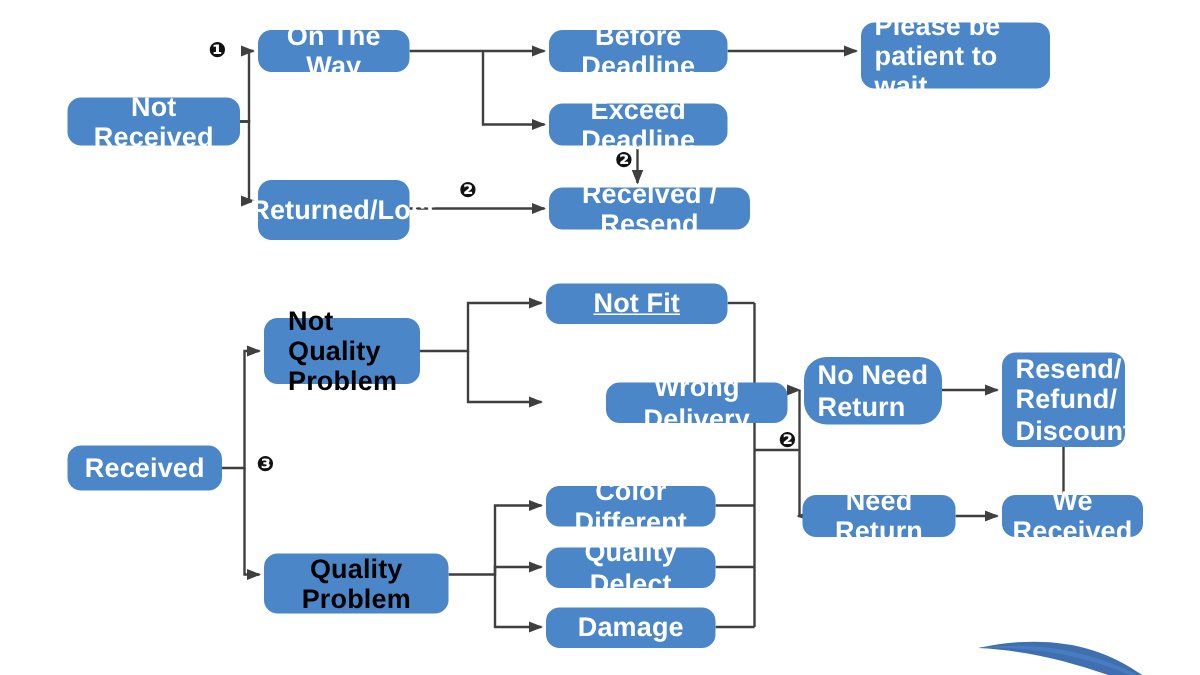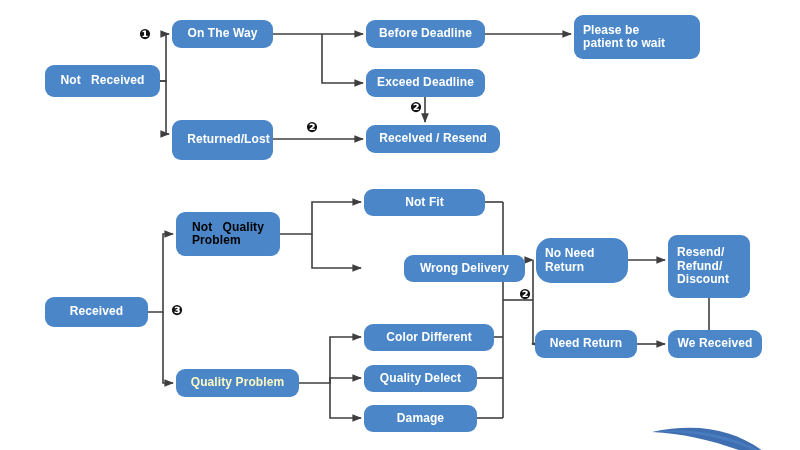"On The Way" .node { font-size: 12px -> 18px }
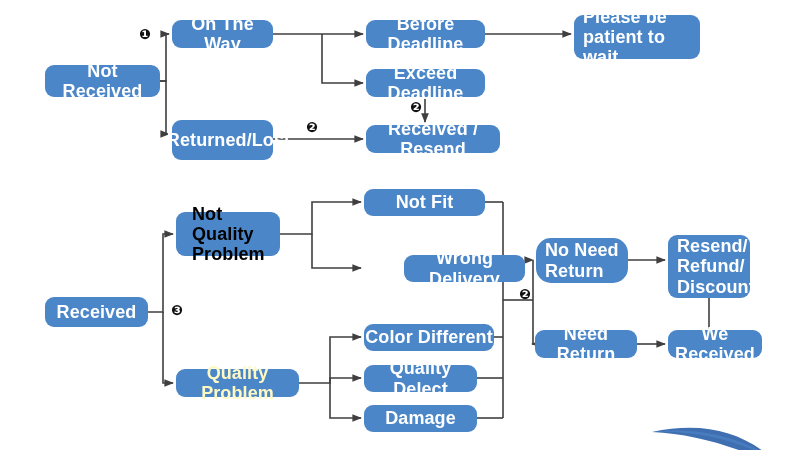"Not Fit" div.node { text-decoration: none -> underline }
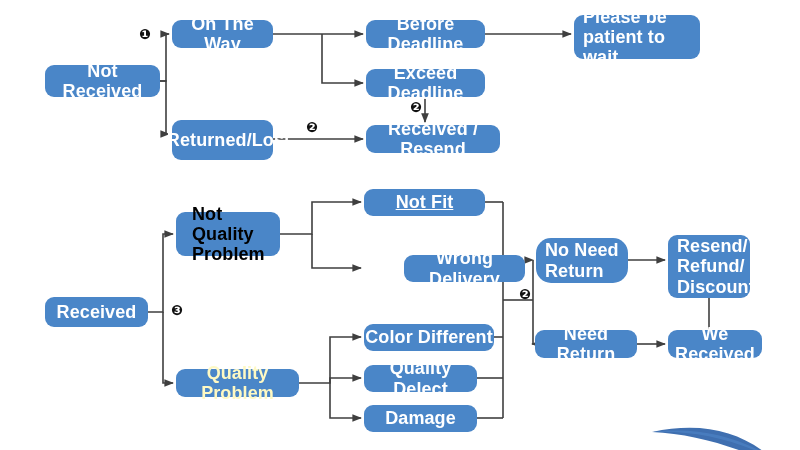"Color Different" div.node { width: 130px -> 113px }
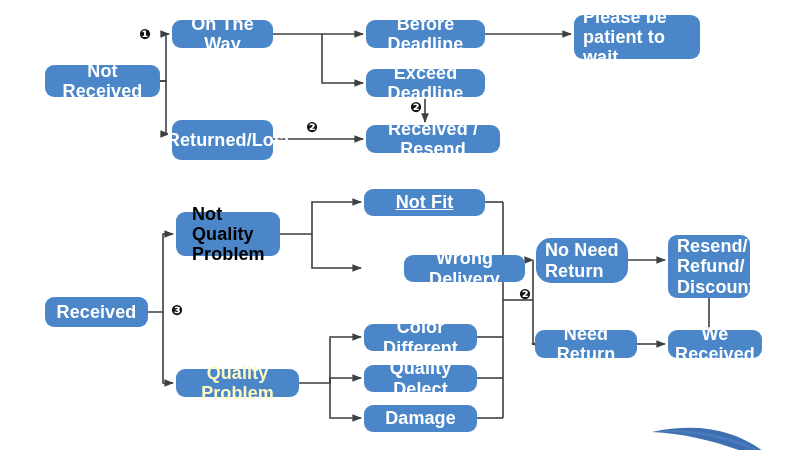"Quality Problem" div.node { color: #fef9c3 -> #000000; height: 28px -> 40px }
